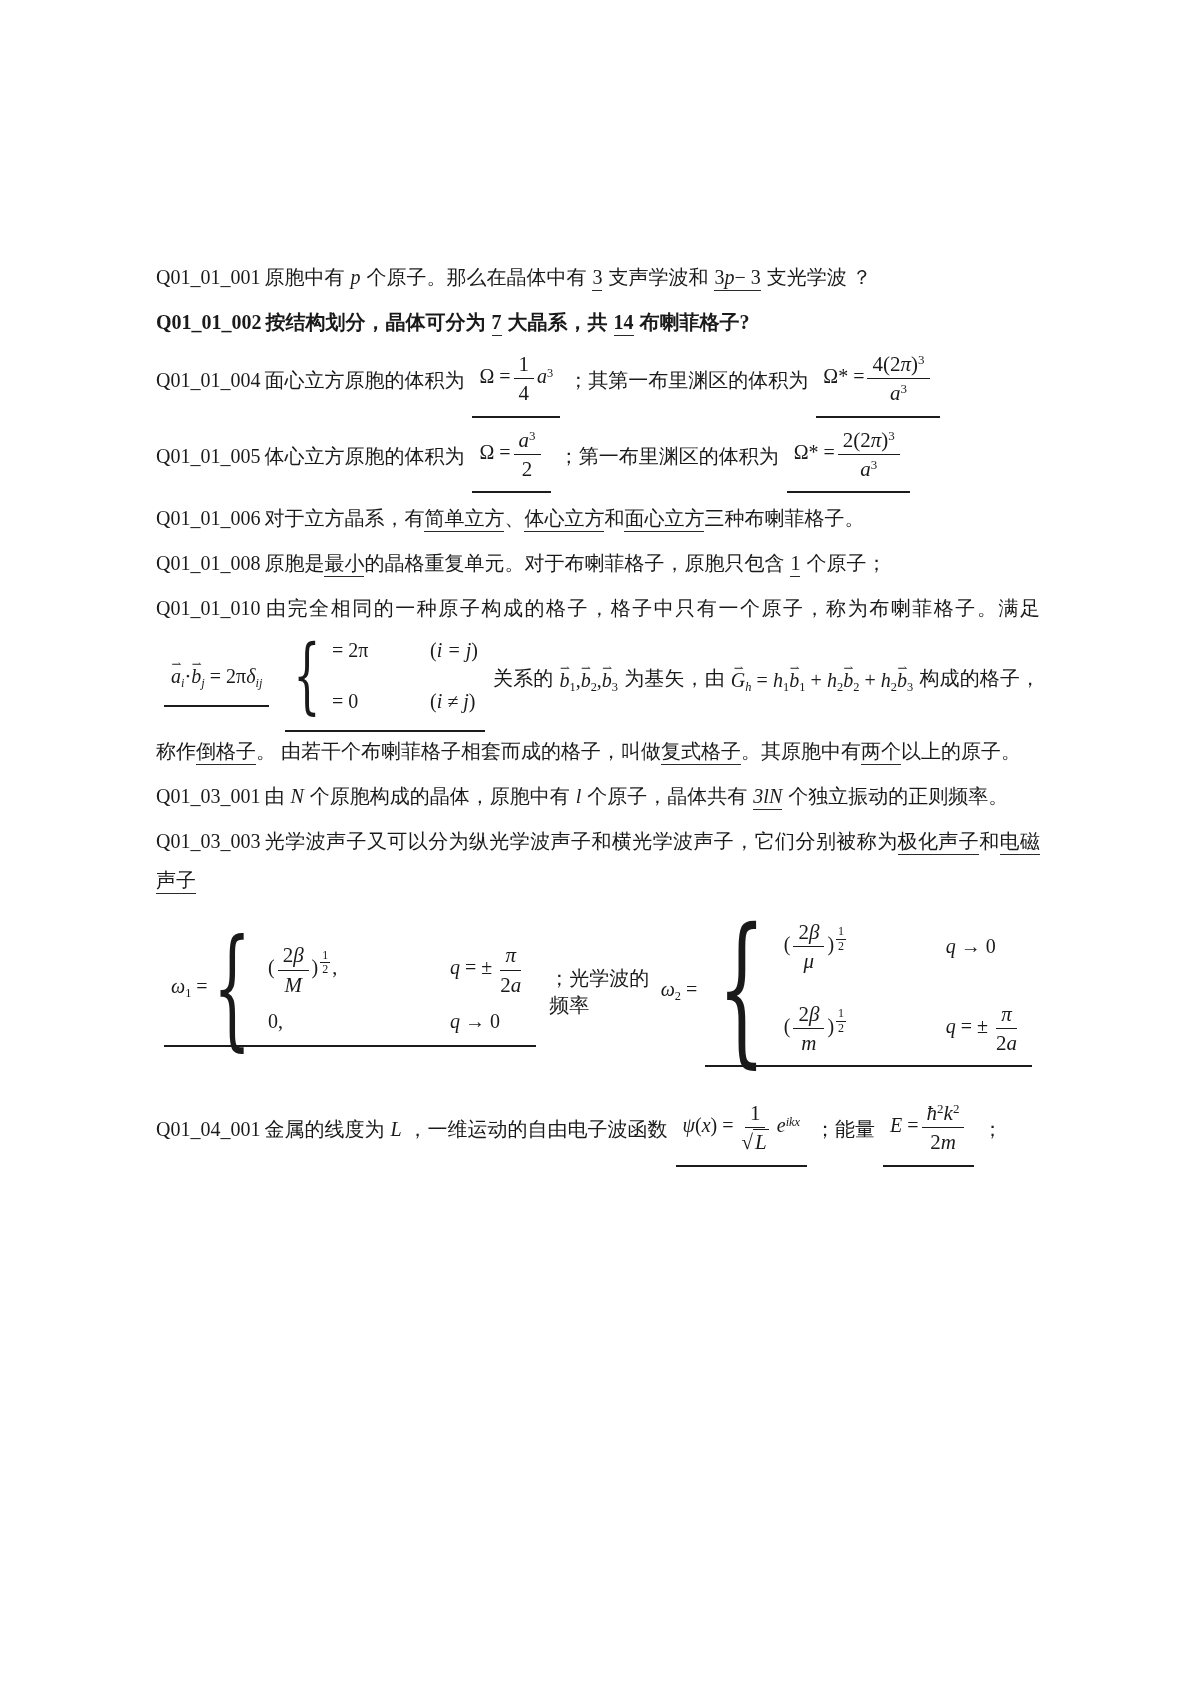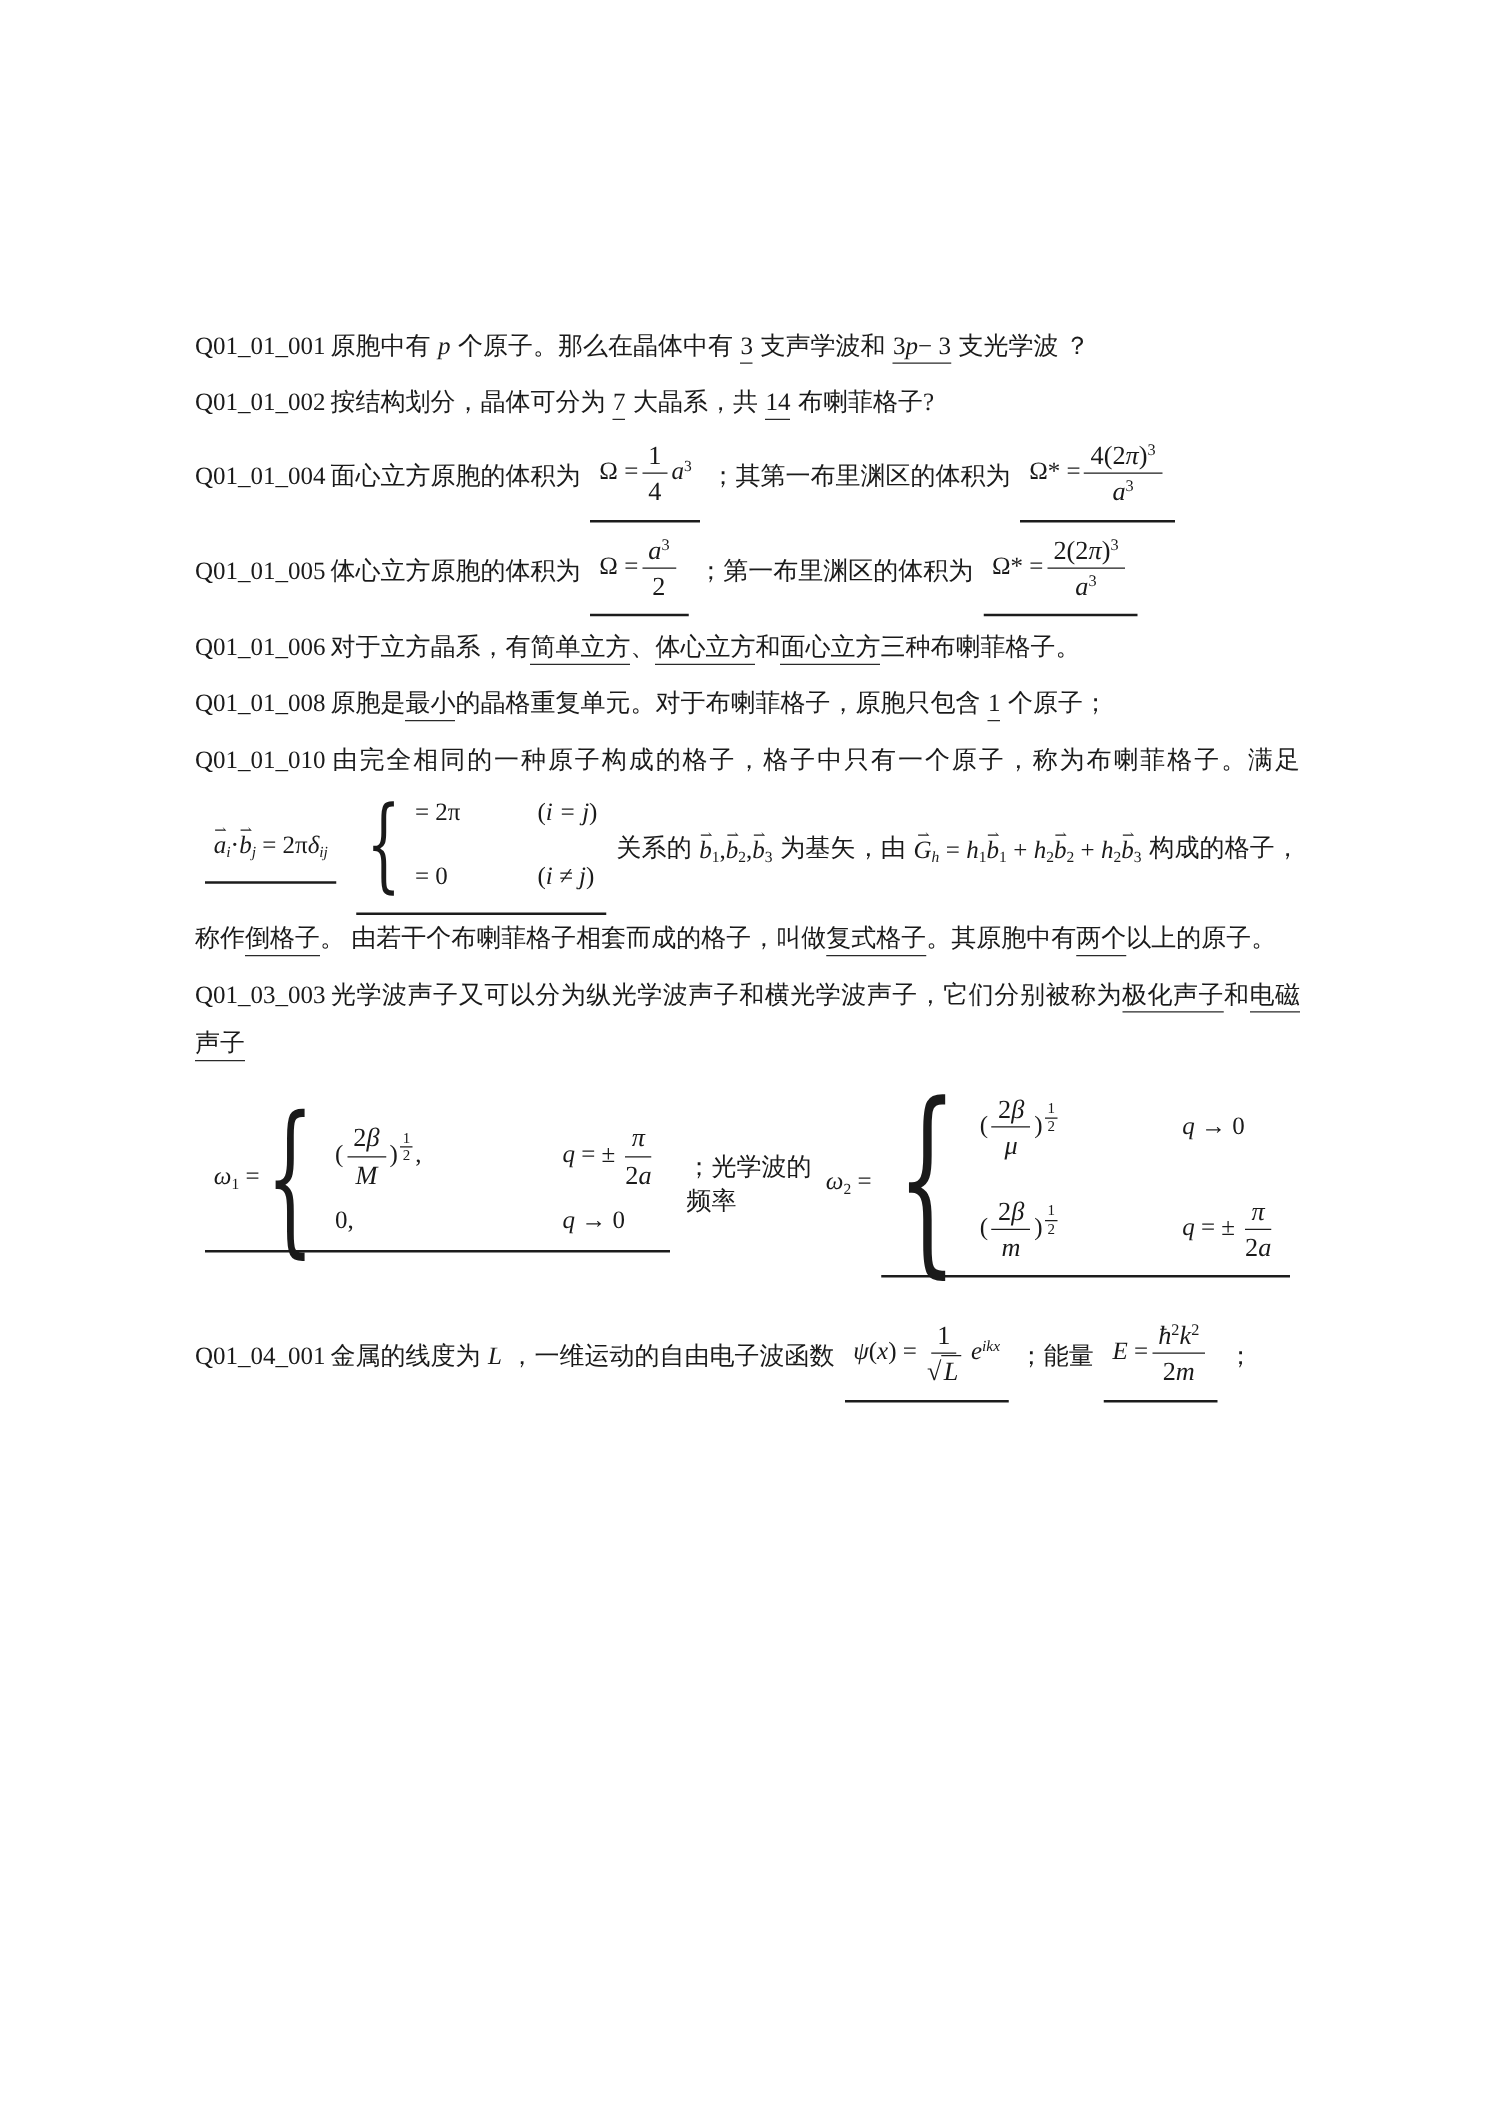"Q01_01_002 按结构划分，晶体可分为 7 大晶系，共 14" .mb8 { font-weight: none -> bold }
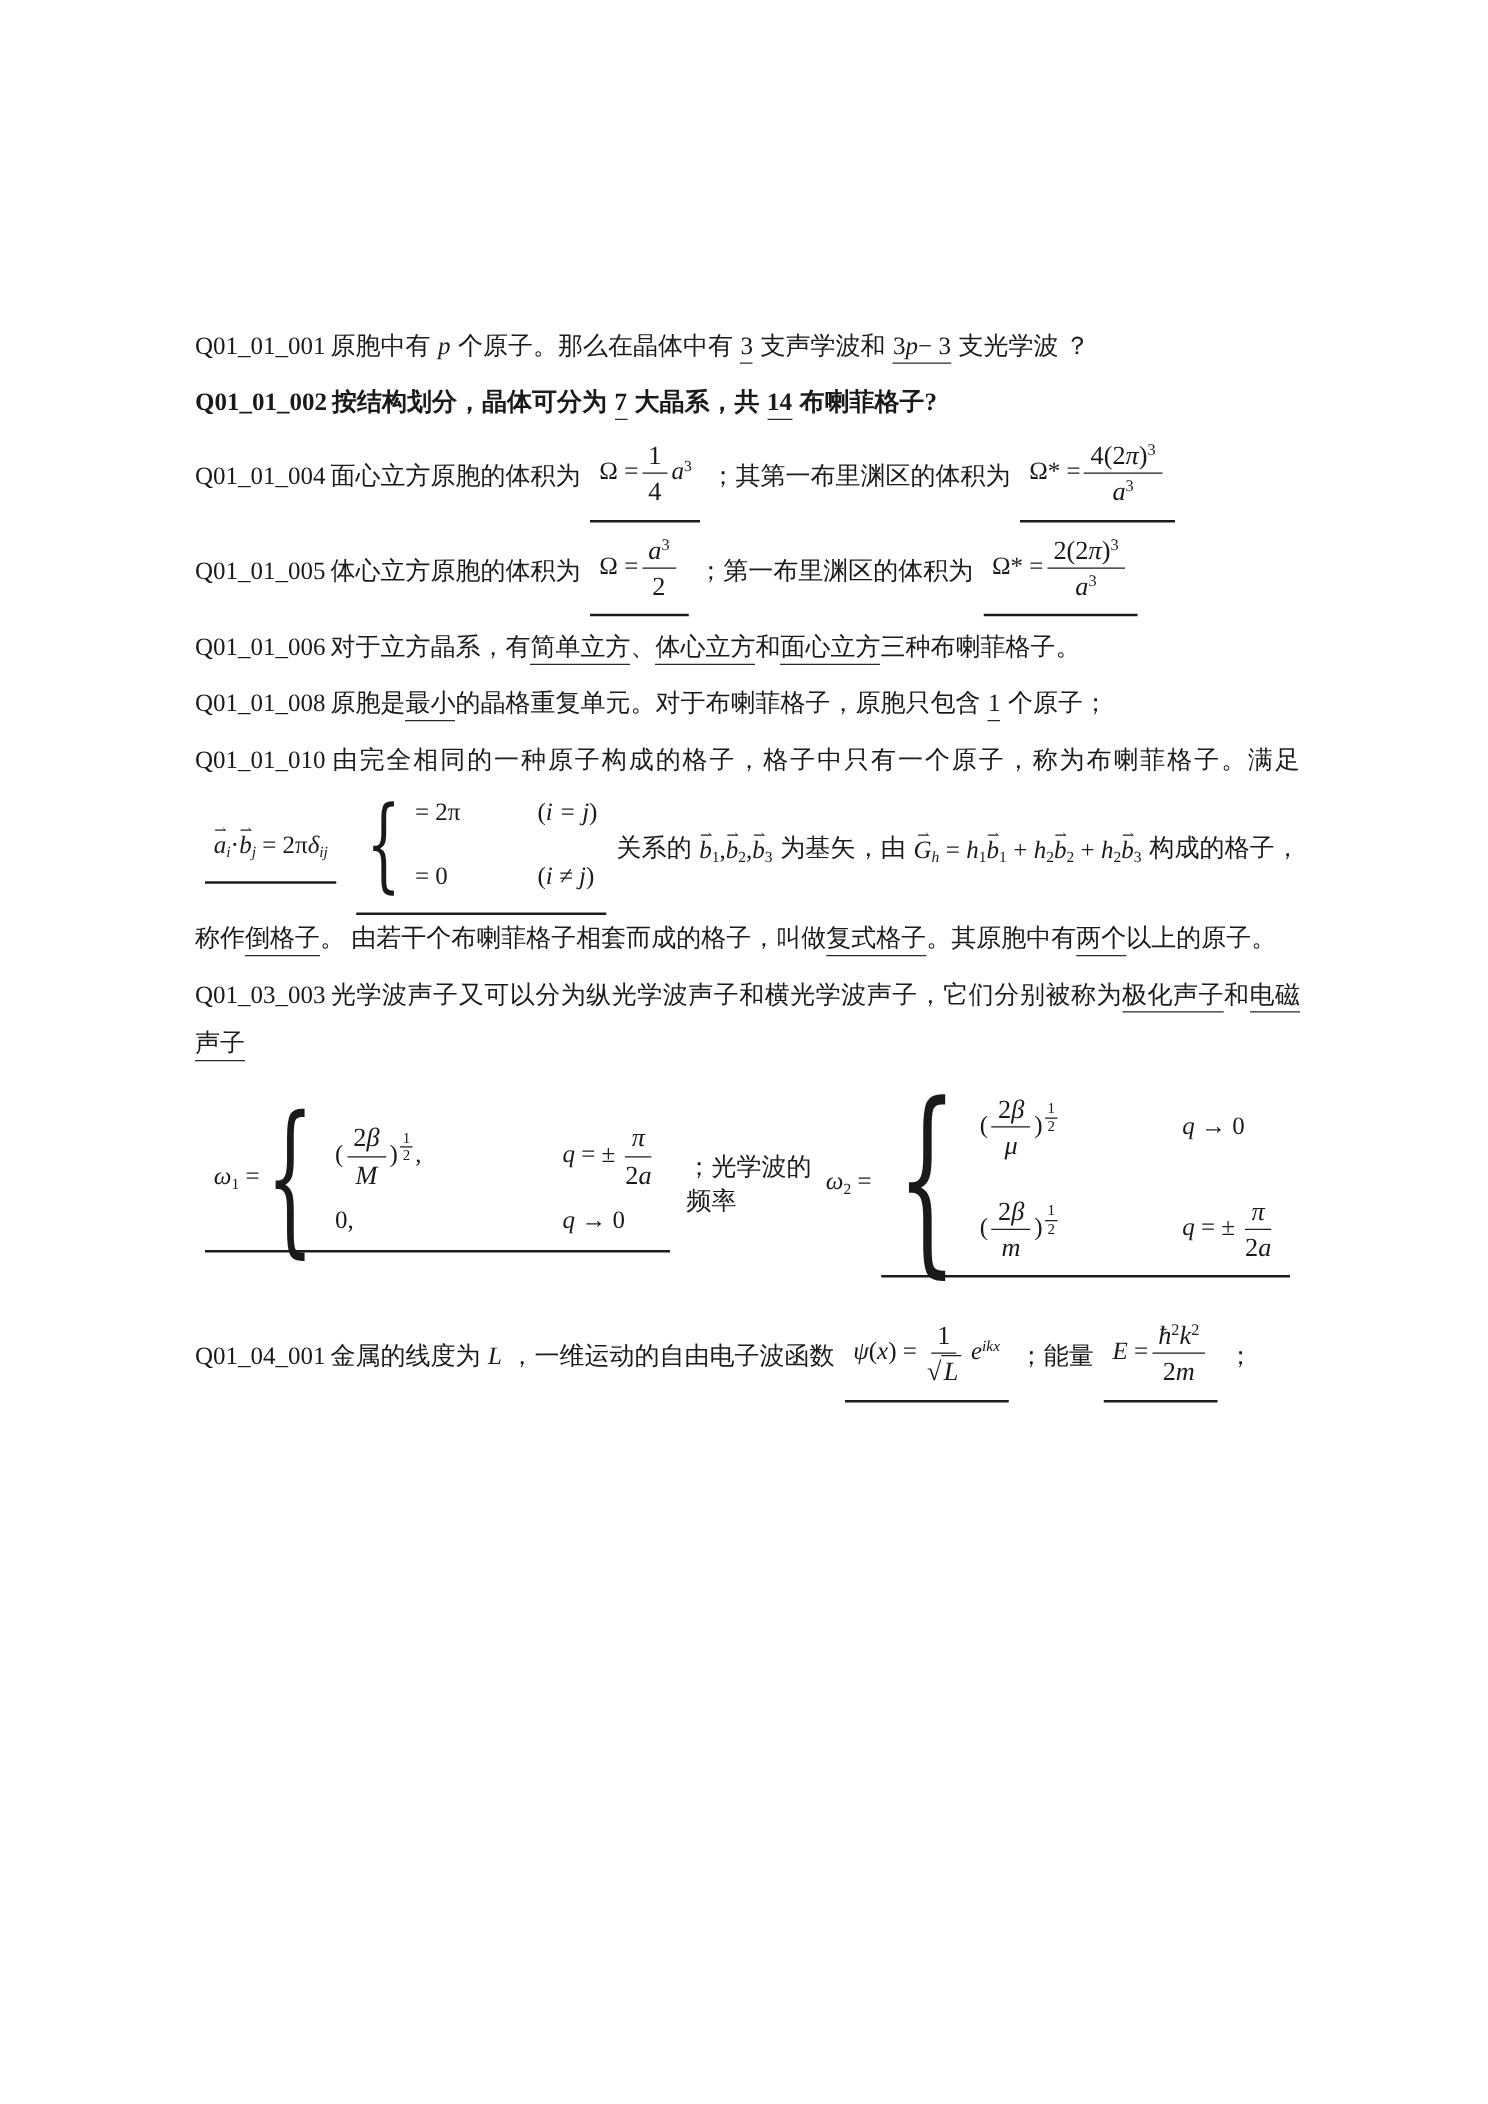"Q01_03_001 由 N 个原胞构成的晶体，原胞中有 l" p.q { html: none -> <p><span>Q01_03_001</span><span>由</span><span>N</span><span>个原胞构成的晶体，原胞中有</span><span>l</span><span>个原子，晶体共有</span><span>3lN</span><span>个独立振动的正则频率。</span></p> }
